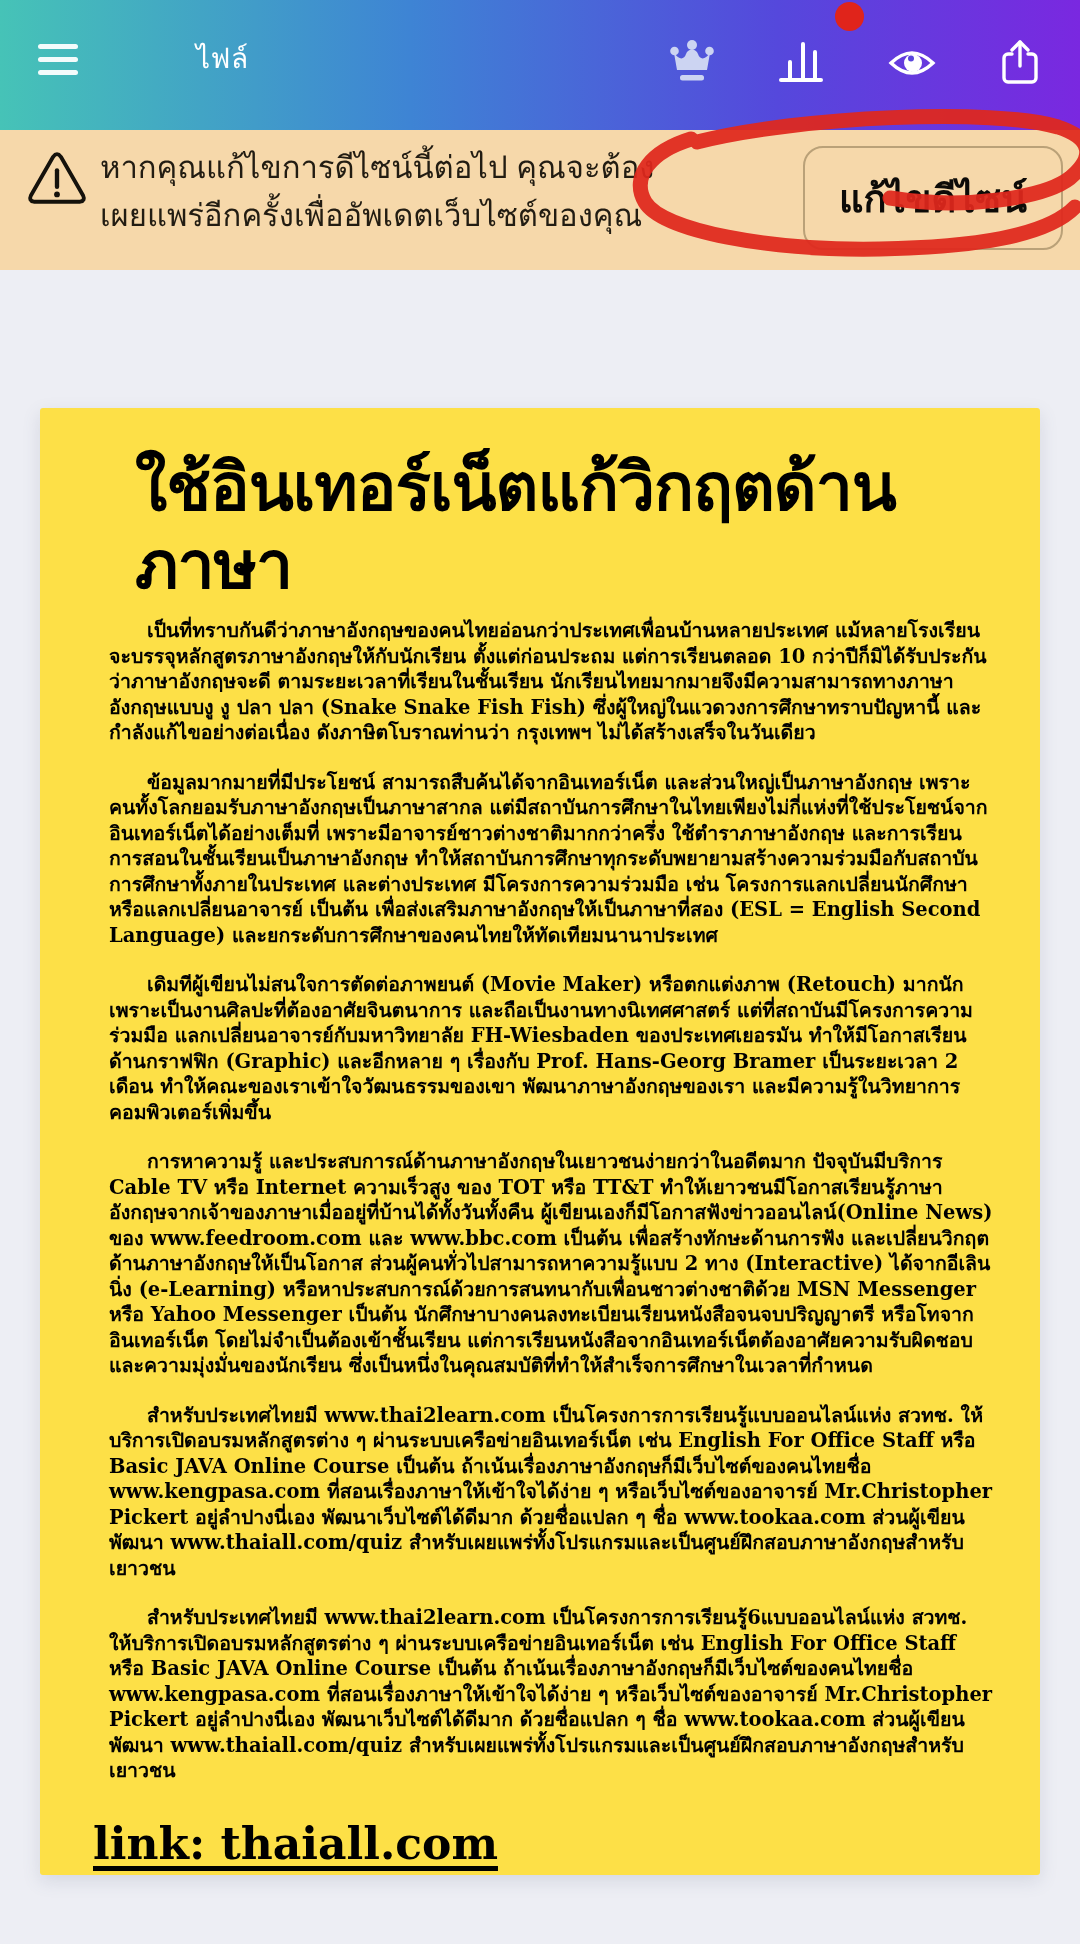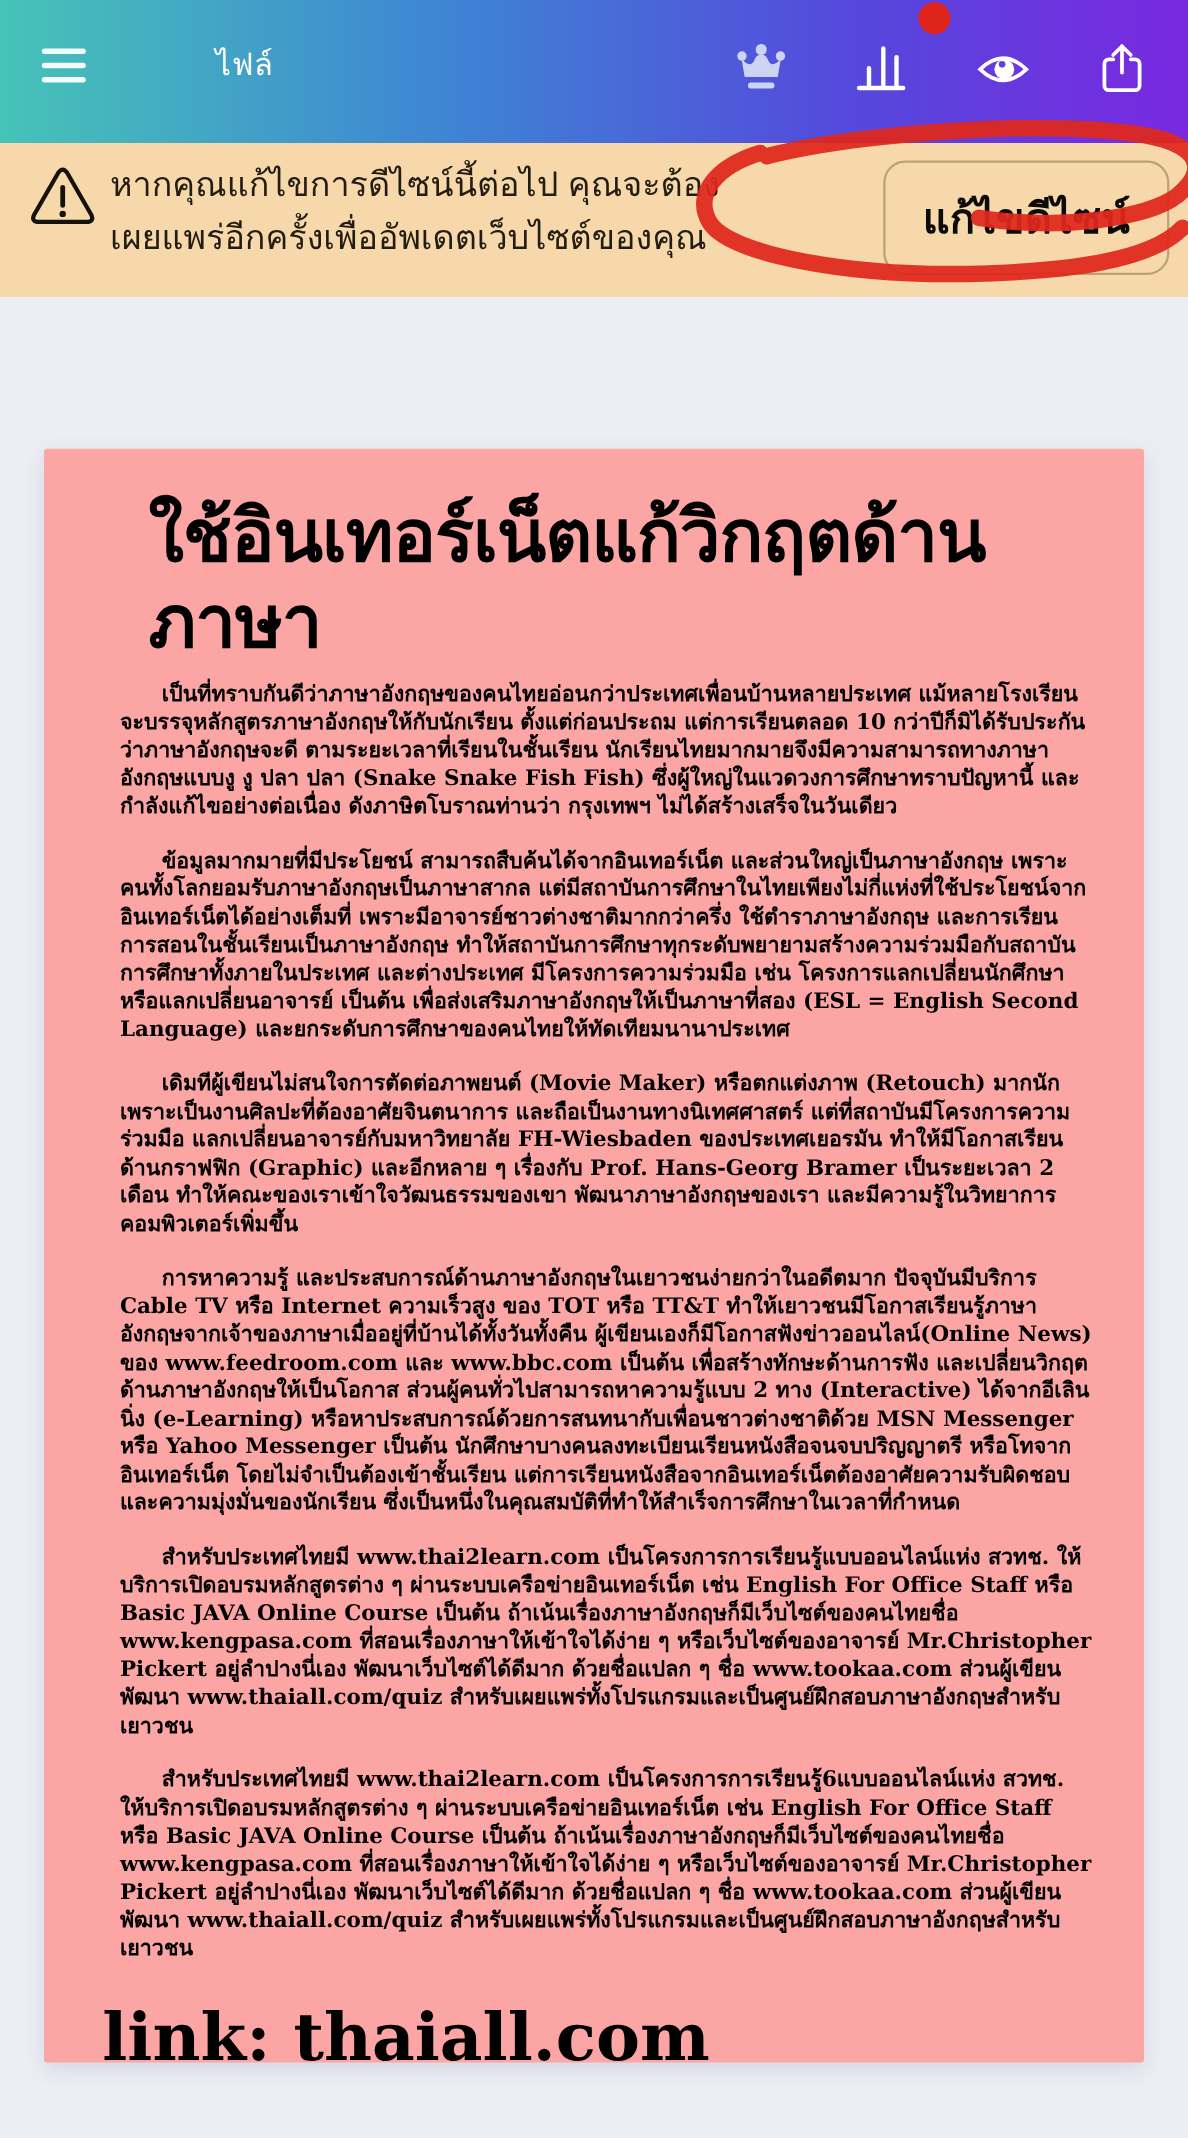"ใช้อินเทอร์เน็ตแก้วิกฤตด้านภาษา" .card { background: #fca5a5 -> #fde047 }
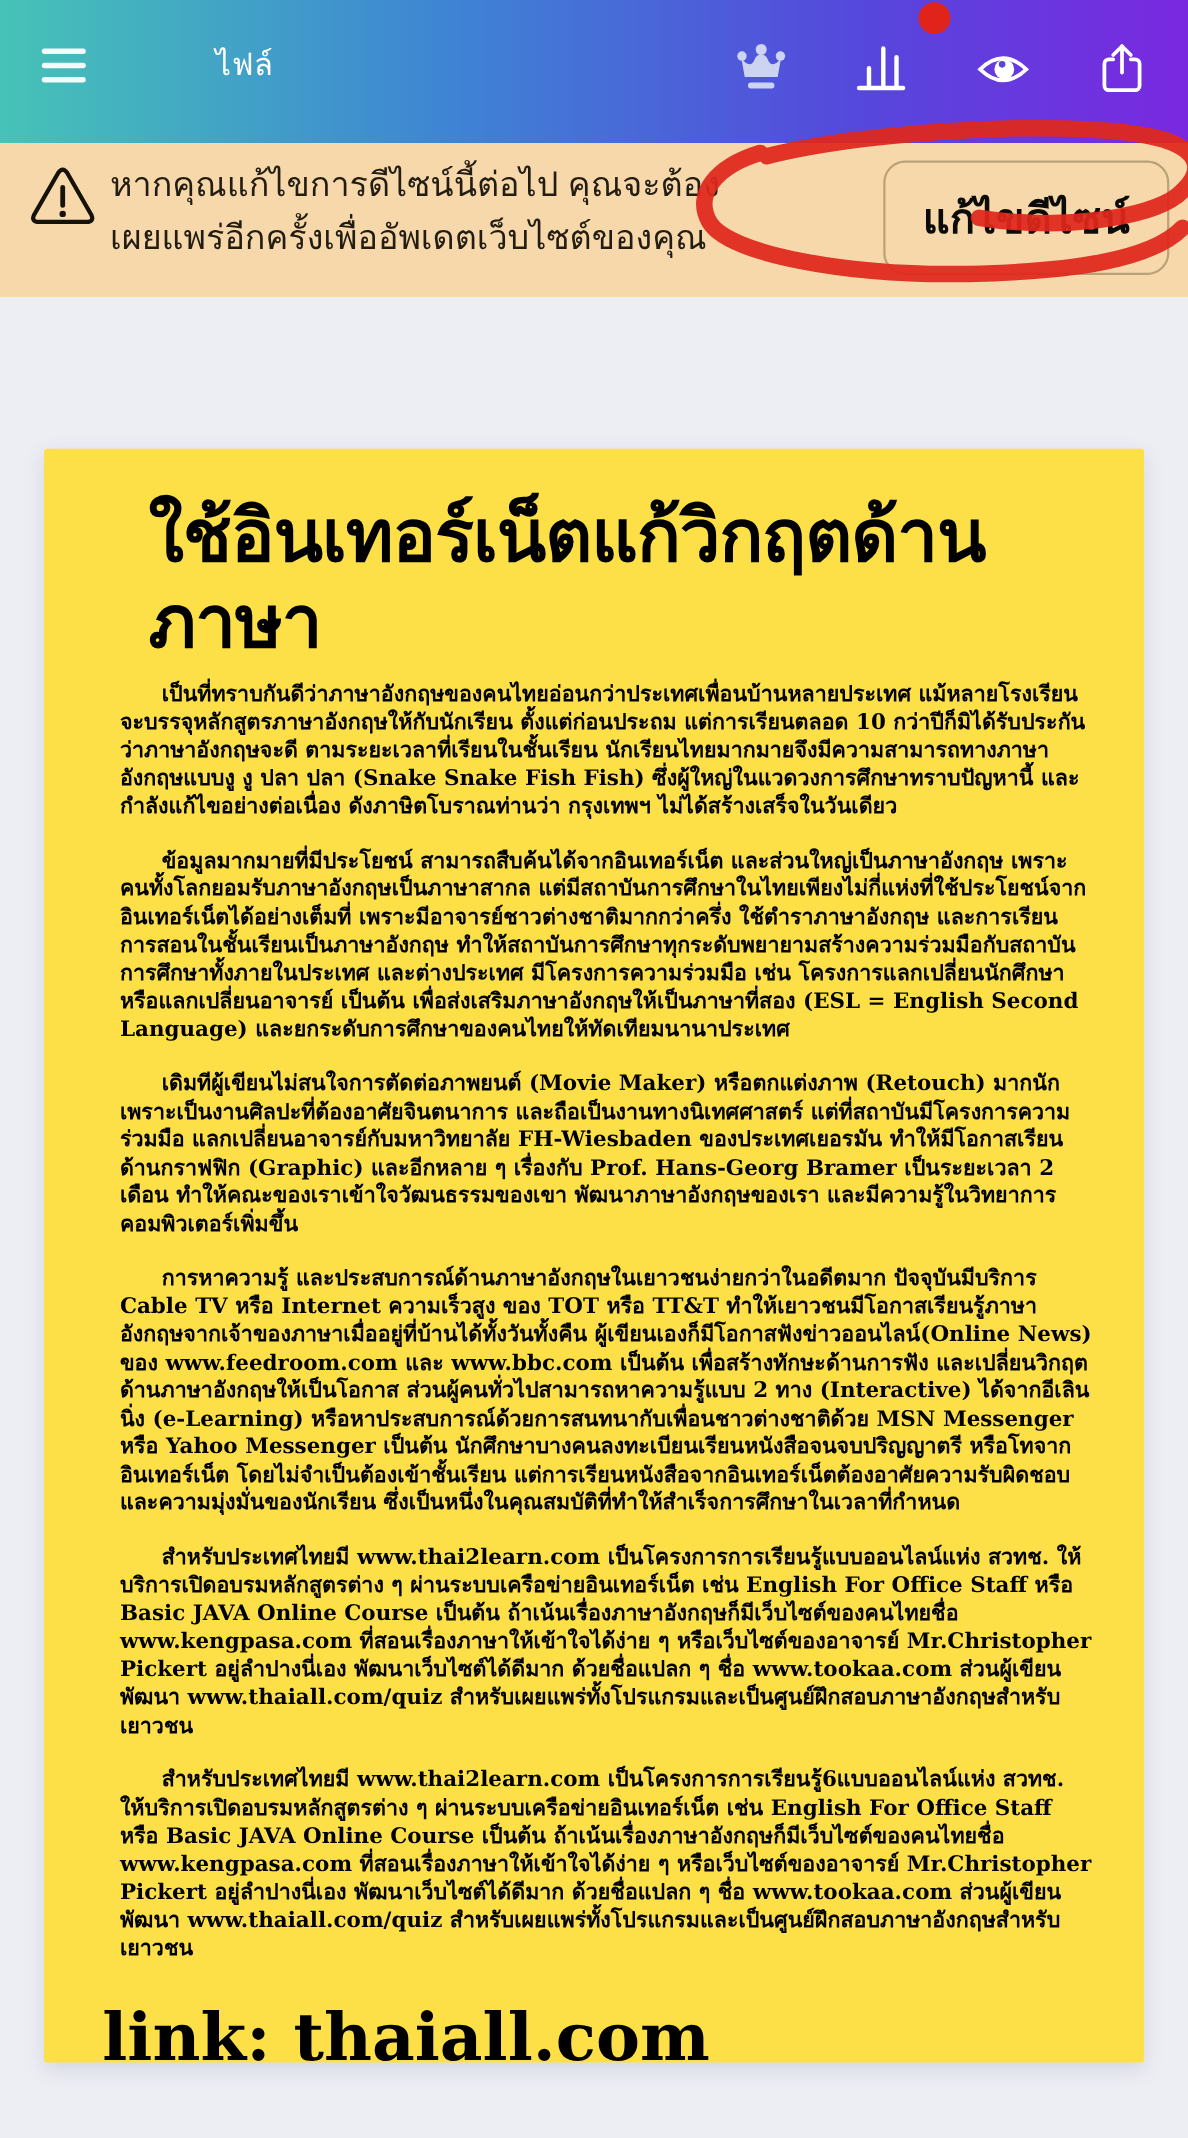"link: thaiall.com" .doc-link { font-size: 60px -> 44px }
